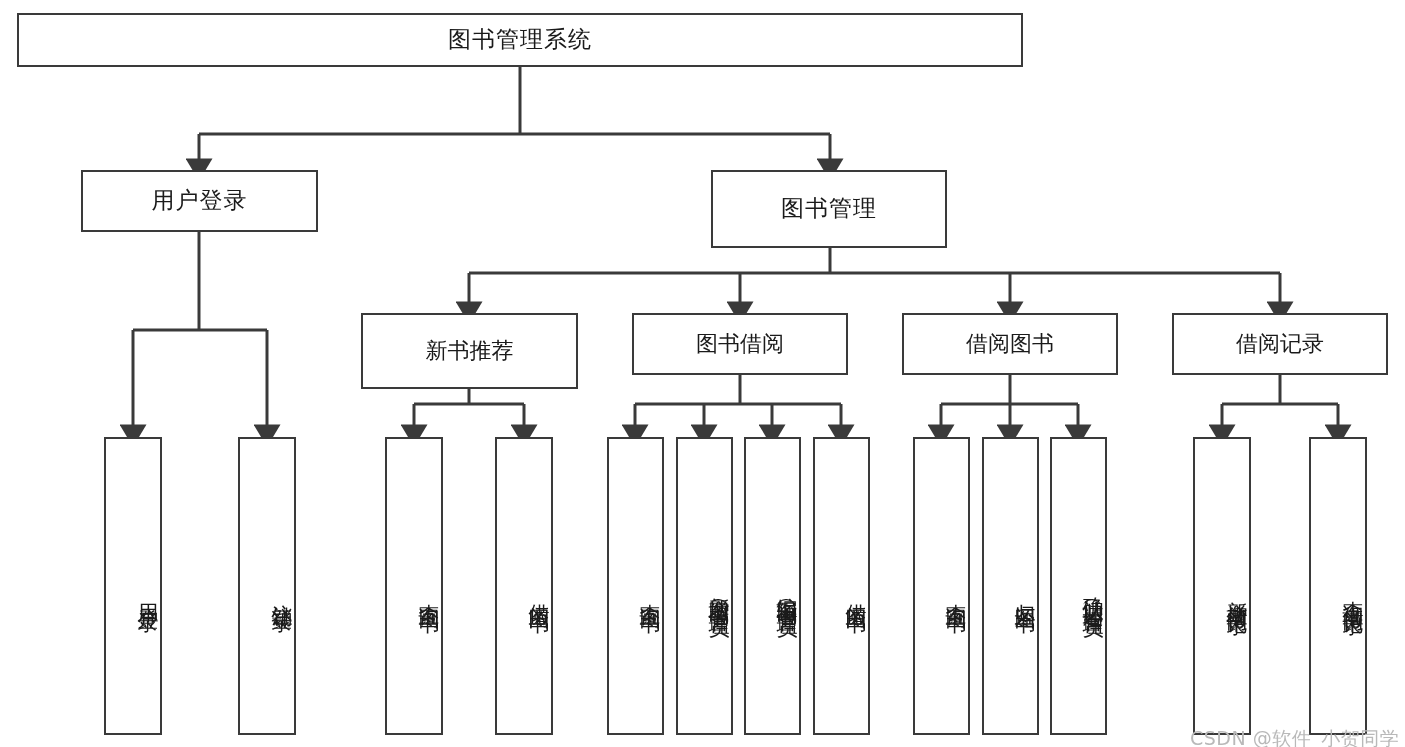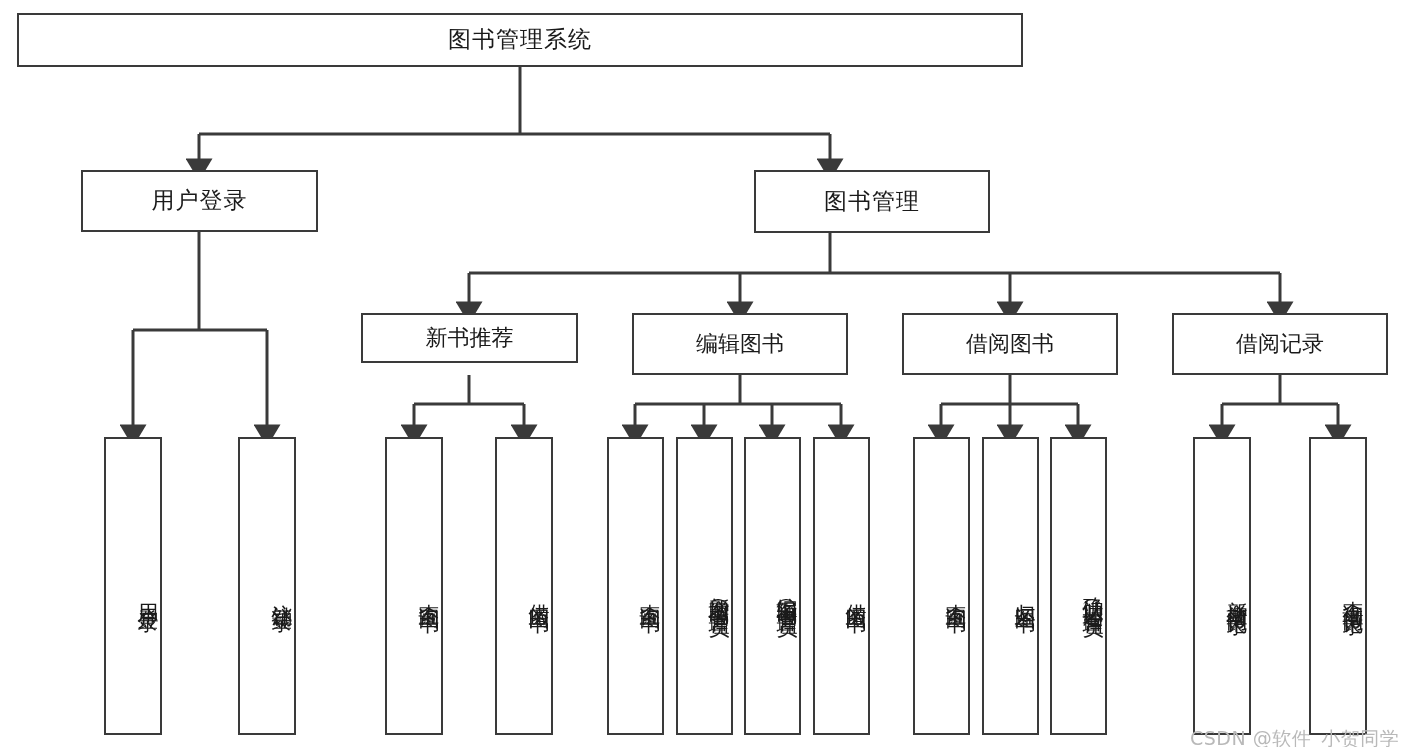"图书管理" div.node { height: 63px -> 78px; margin-left: 43px -> none }
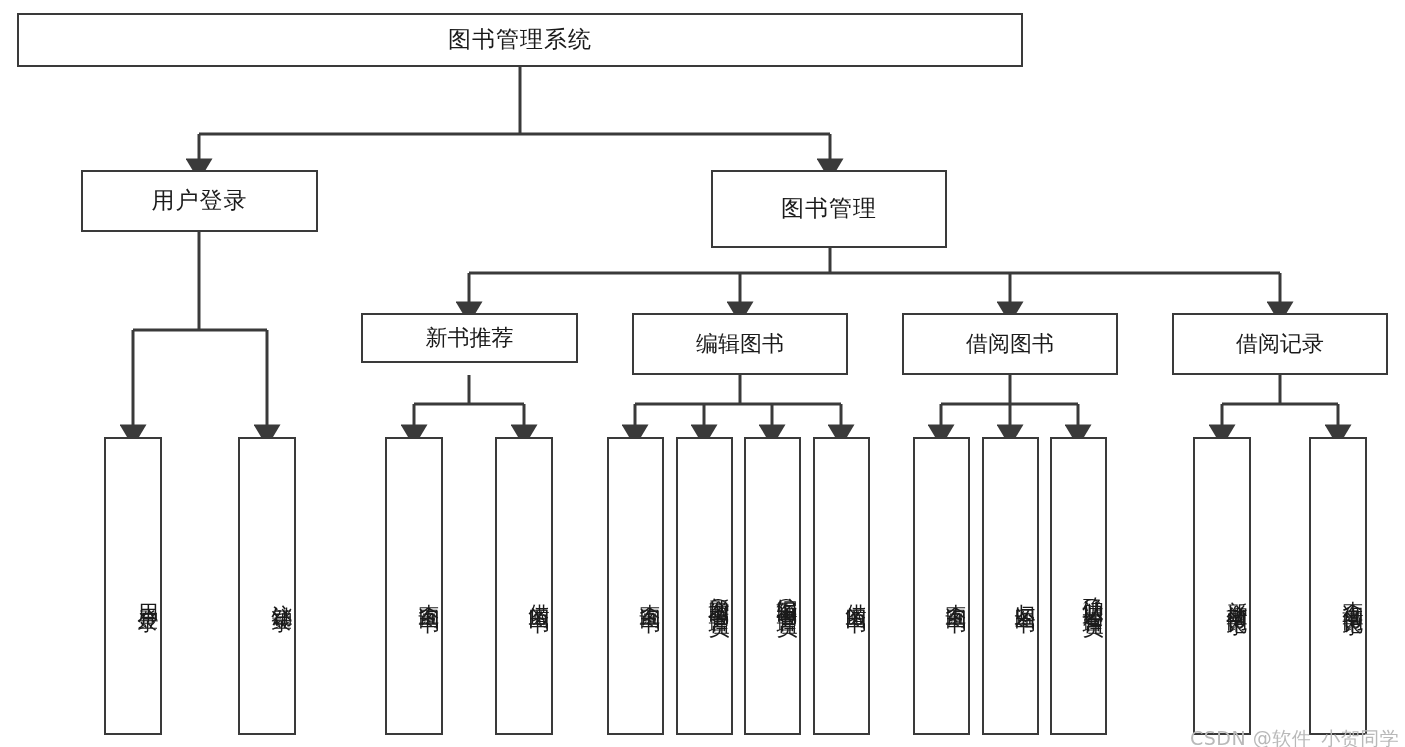"新书推荐" div.node { height: 50px -> 76px }
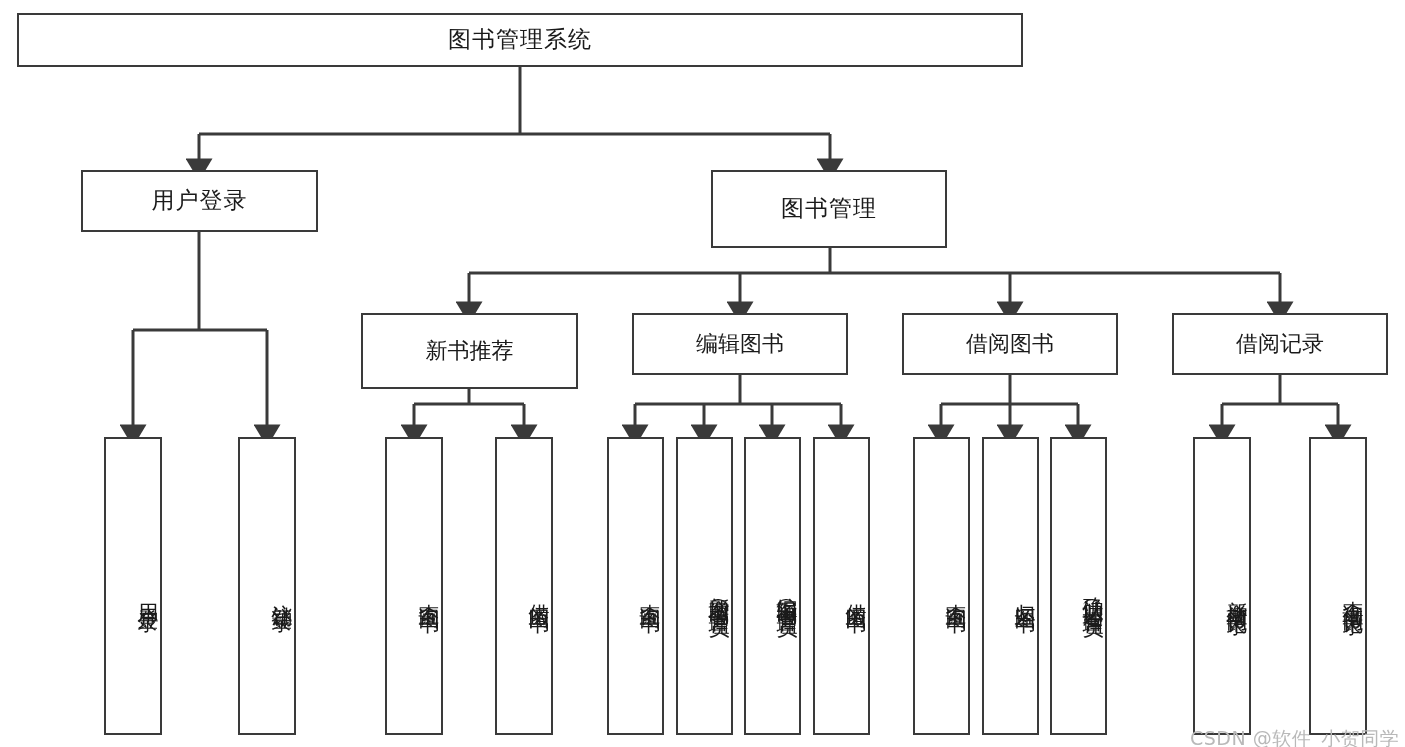"编辑图书" div.node { text: 编辑图书 -> 图书借阅 }
